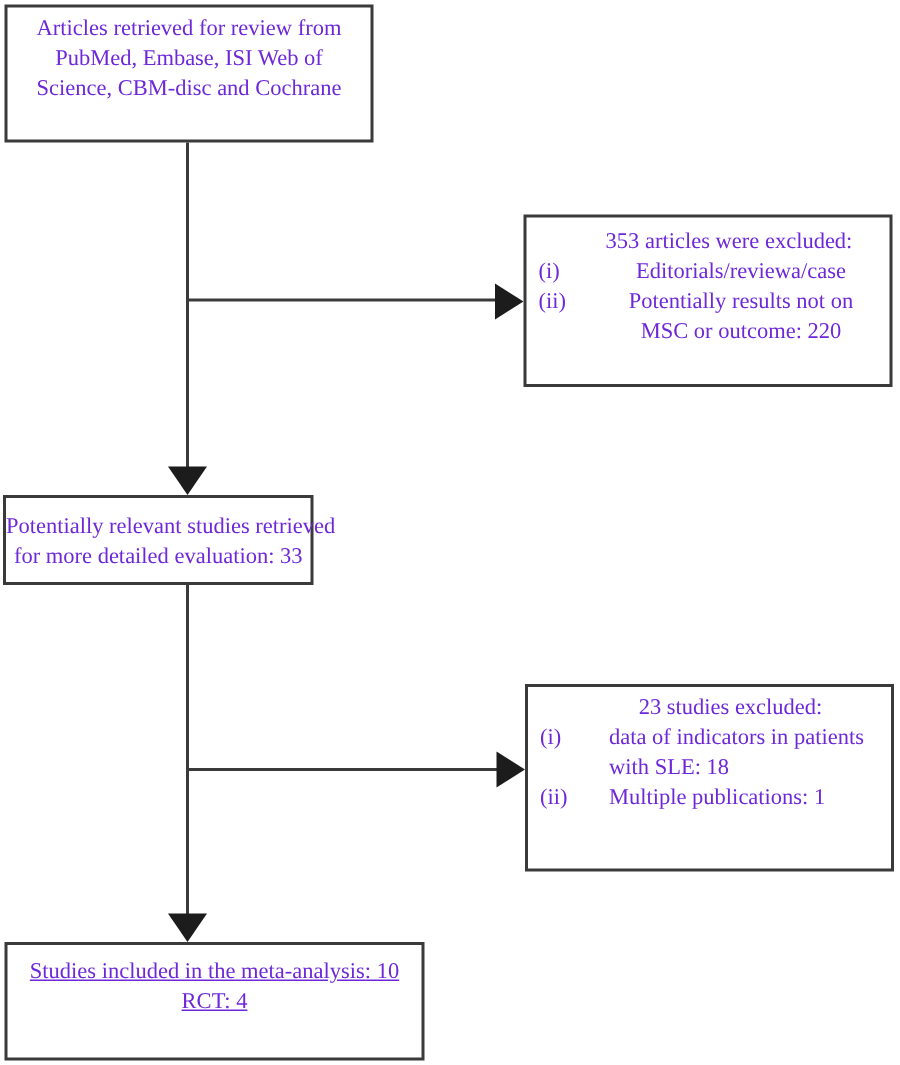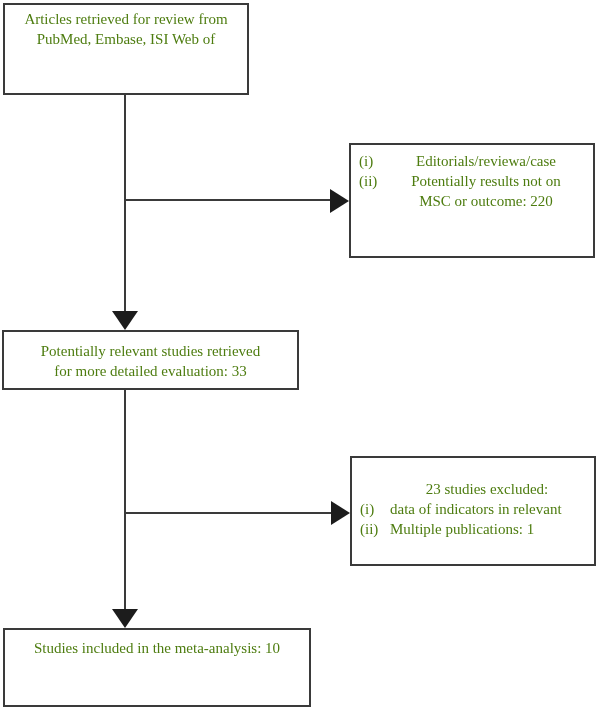"Articles retrieved for review from" .canvas { color: #4d7c0f -> #6d28d9 }
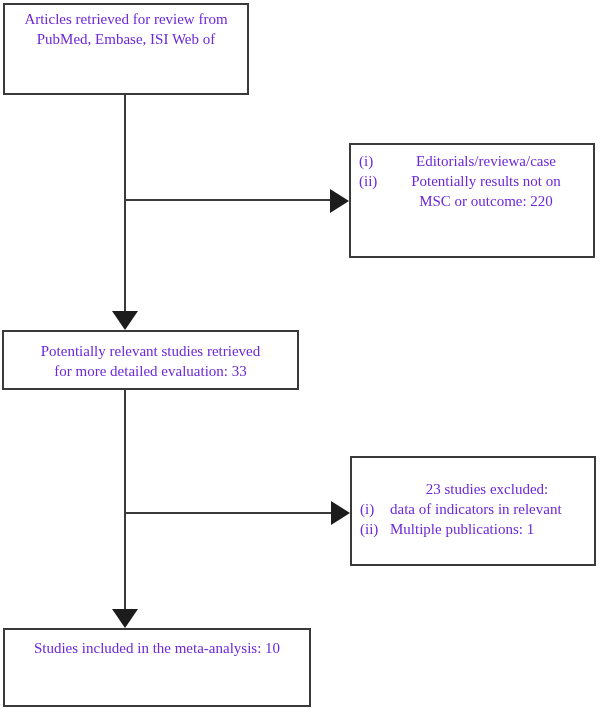"Science, CBM-disc and Cochrane" div.tline { html: none -> <div>Science, CBM-disc and Cochrane</div> }
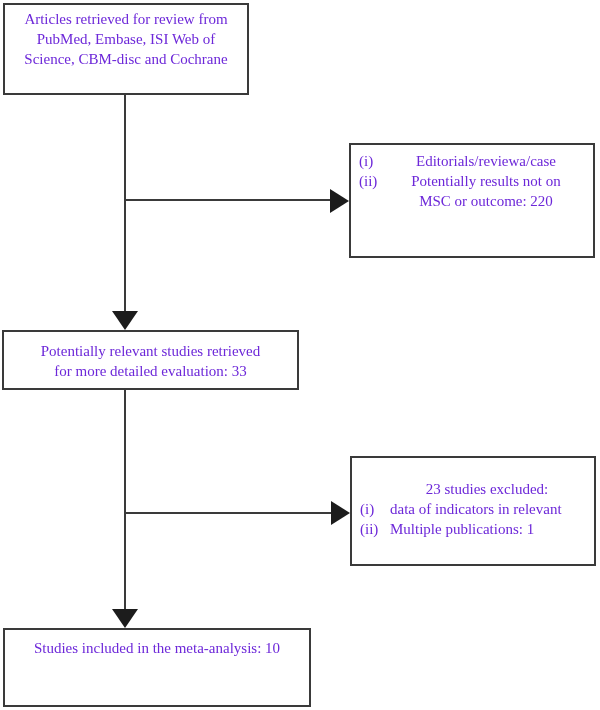"353 articles were excluded:" div.excl-title { html: none -> <div>353 articles were excluded:</div> }
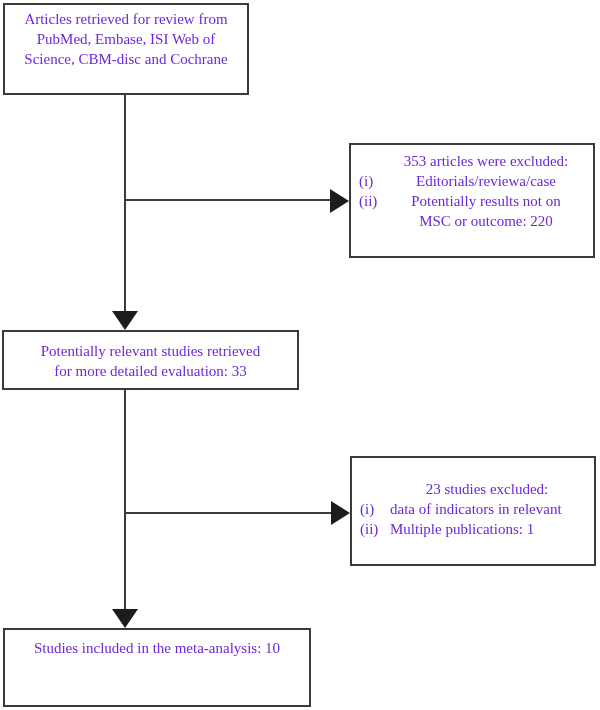"Editorials/reviewa/case" .item-text { margin-left: none -> 16px }
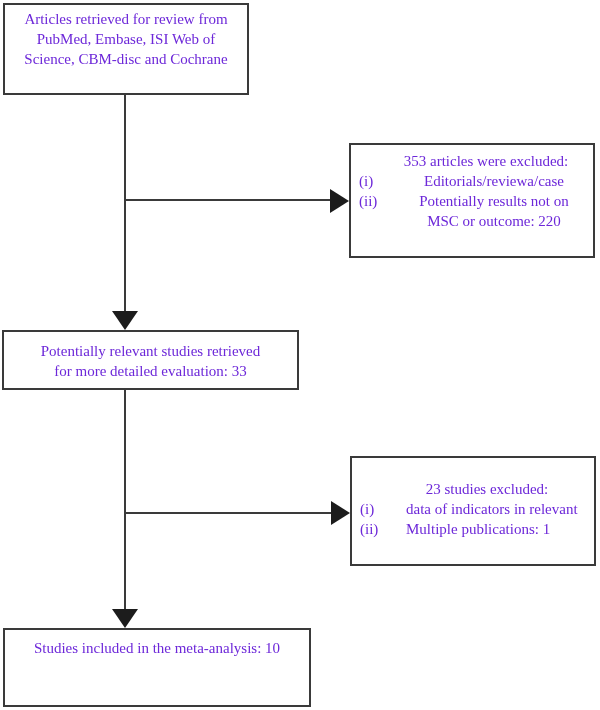"Potentially relevant studies retrieved" #box-relevant { width: 297px -> 207px }
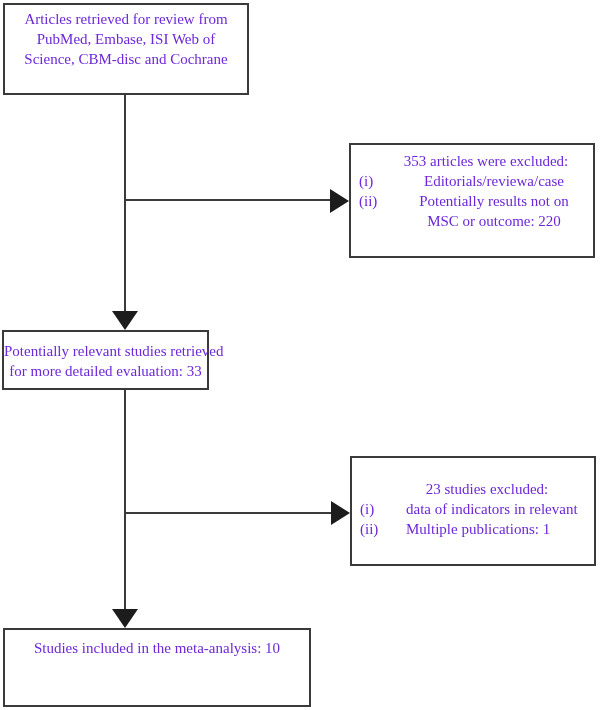"23 studies excluded:" #box-excluded2 { height: 110px -> 125px; padding: 21px 6px 0 8px -> 4px 6px 0 8px }
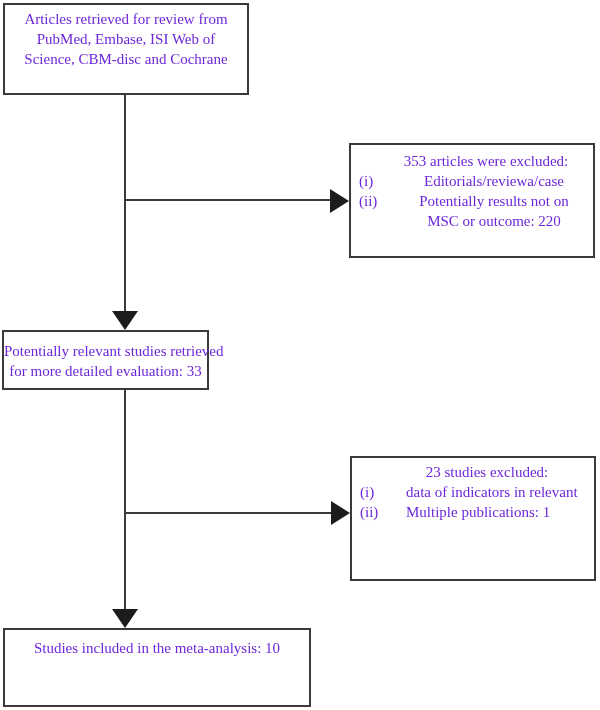"data of indicators in relevant" div.tline { text: relevant -> patients }
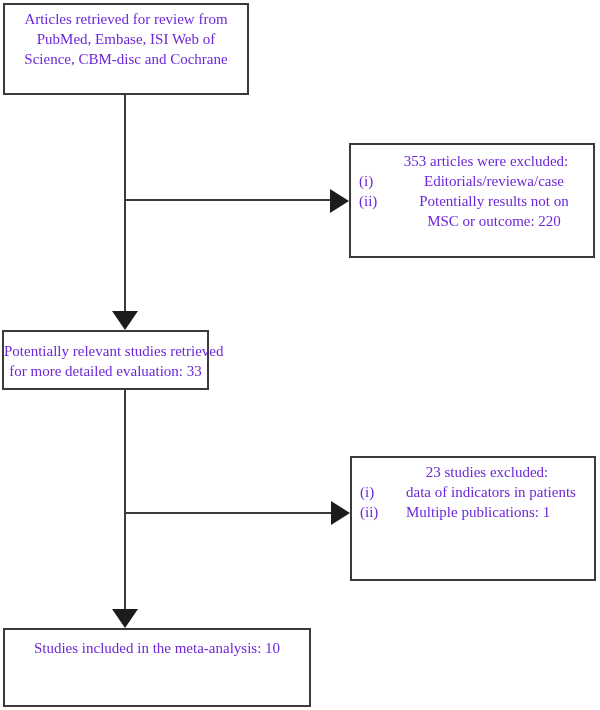"with SLE: 18" div.tline { html: none -> <div>with SLE: 18</div> }
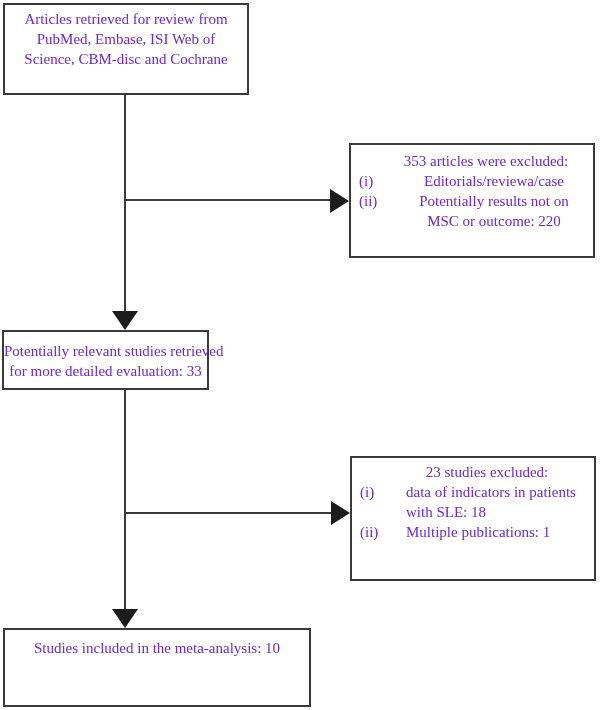"Studies included in the meta-analysis:" #box-included { text-decoration: none -> underline; width: 308px -> 280px }
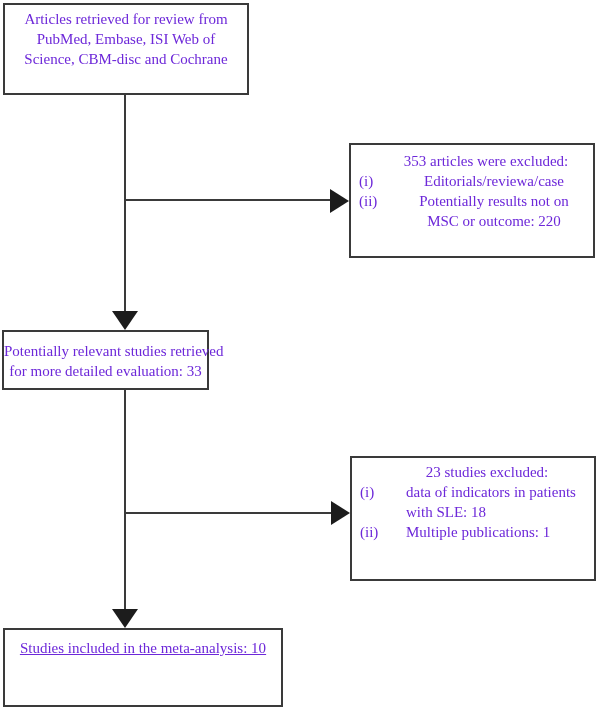"RCT: 4" div.tline { html: none -> <div>RCT: 4</div> }
